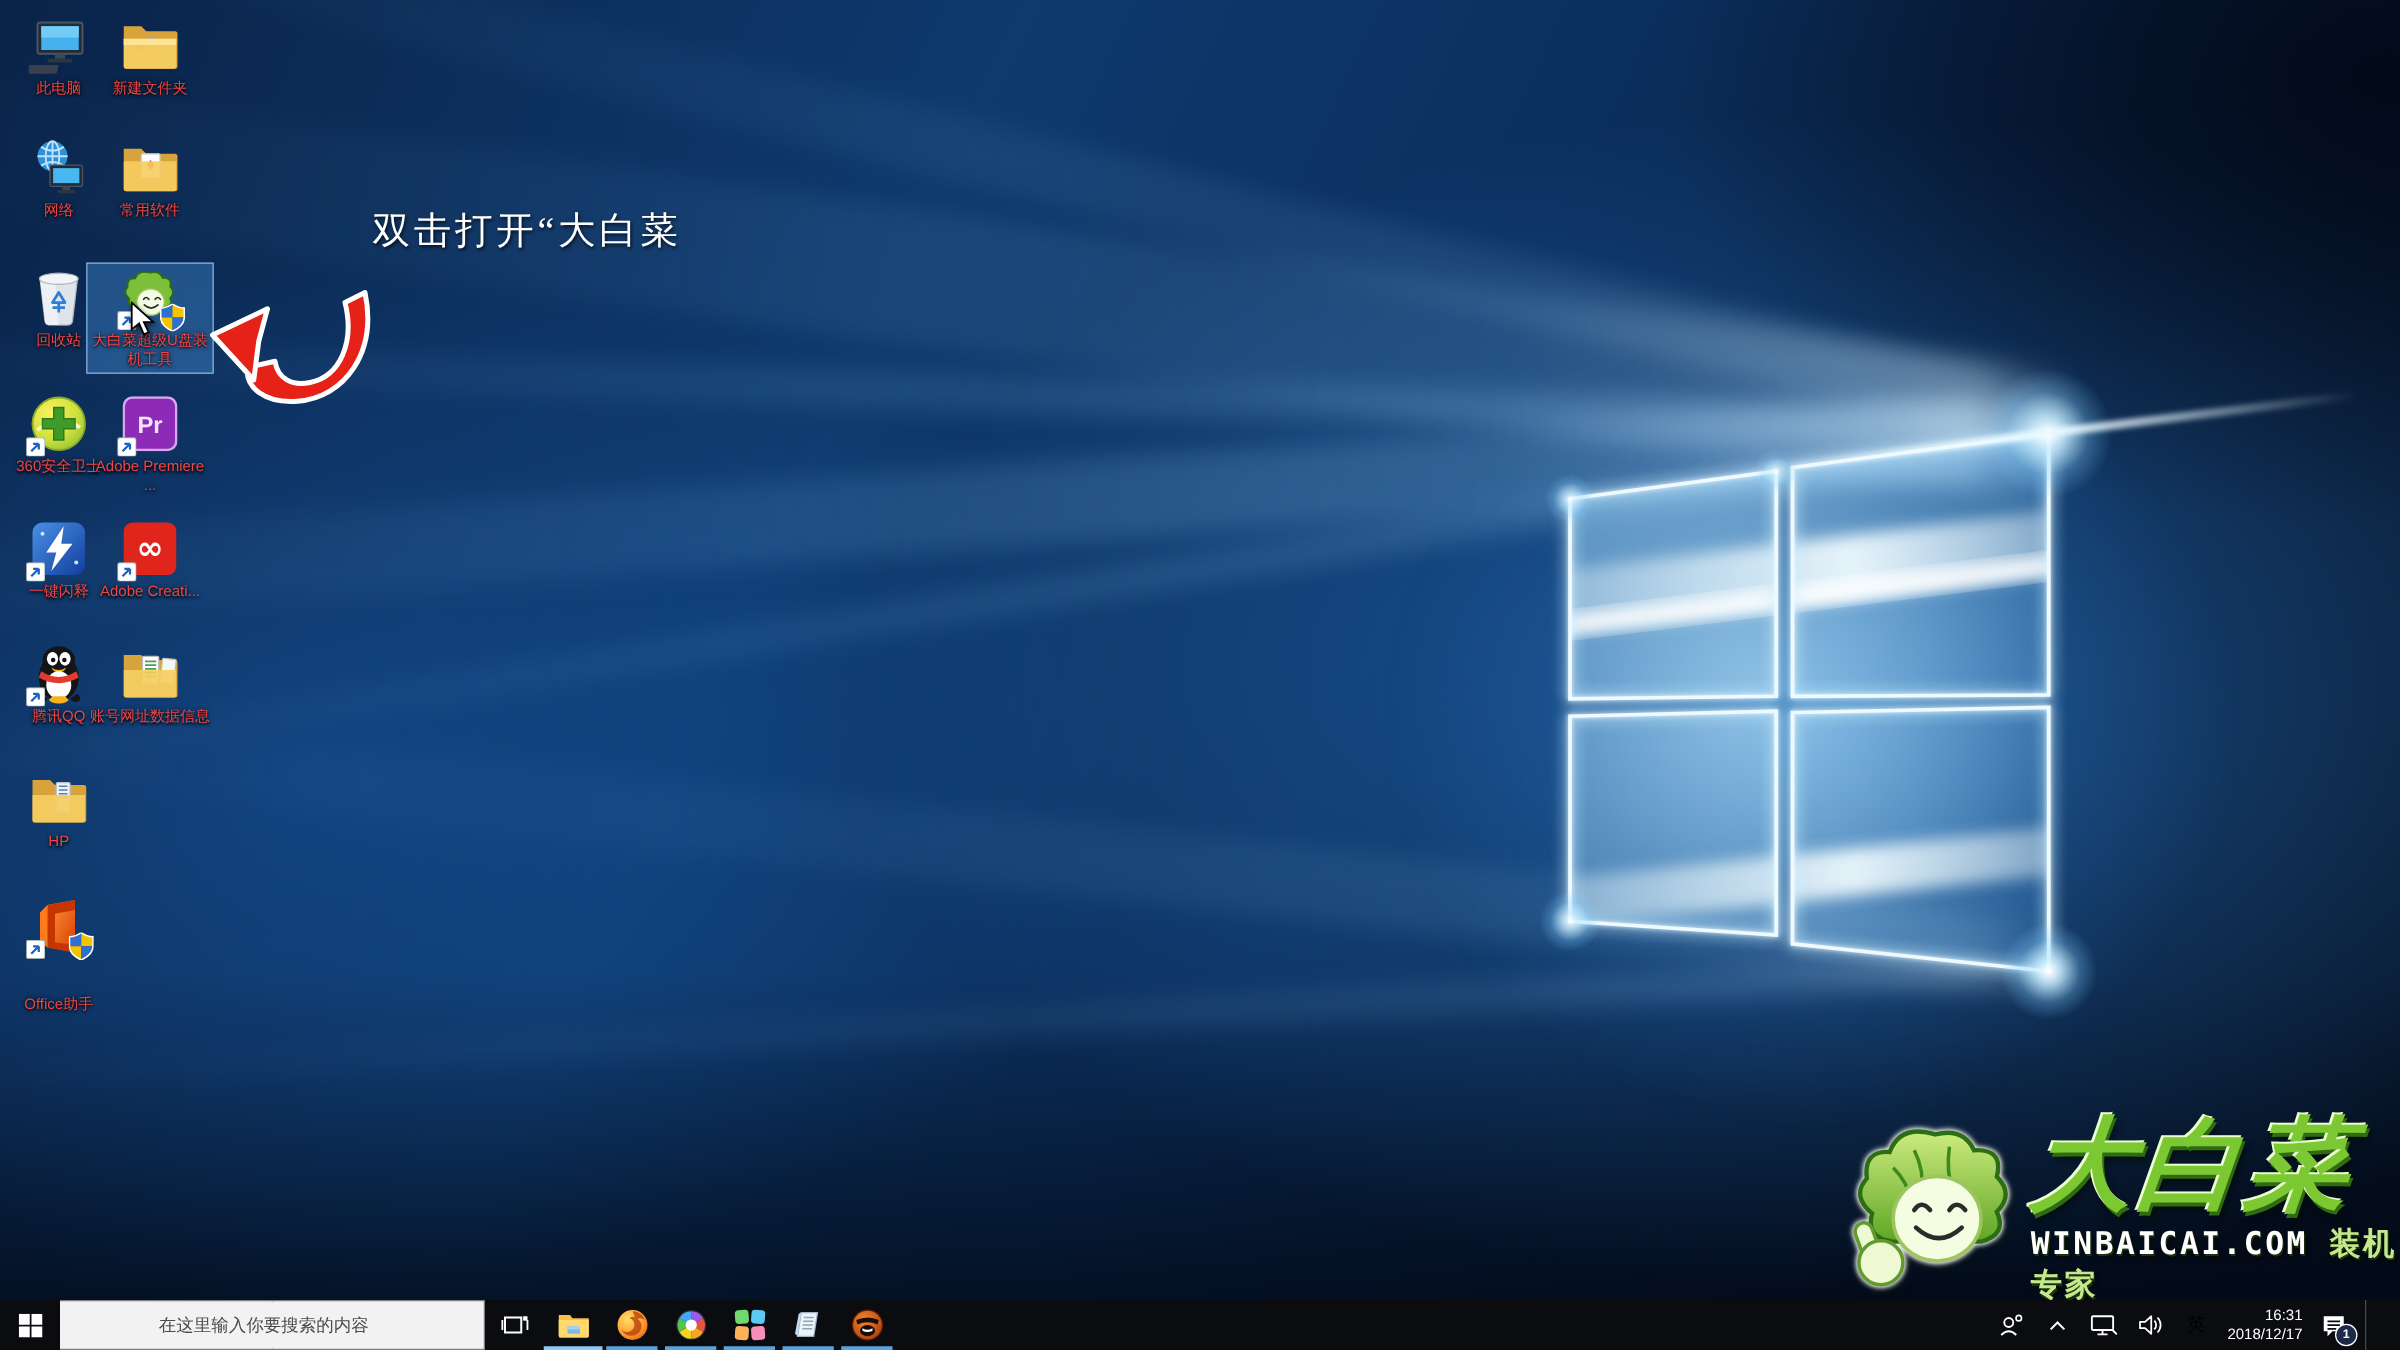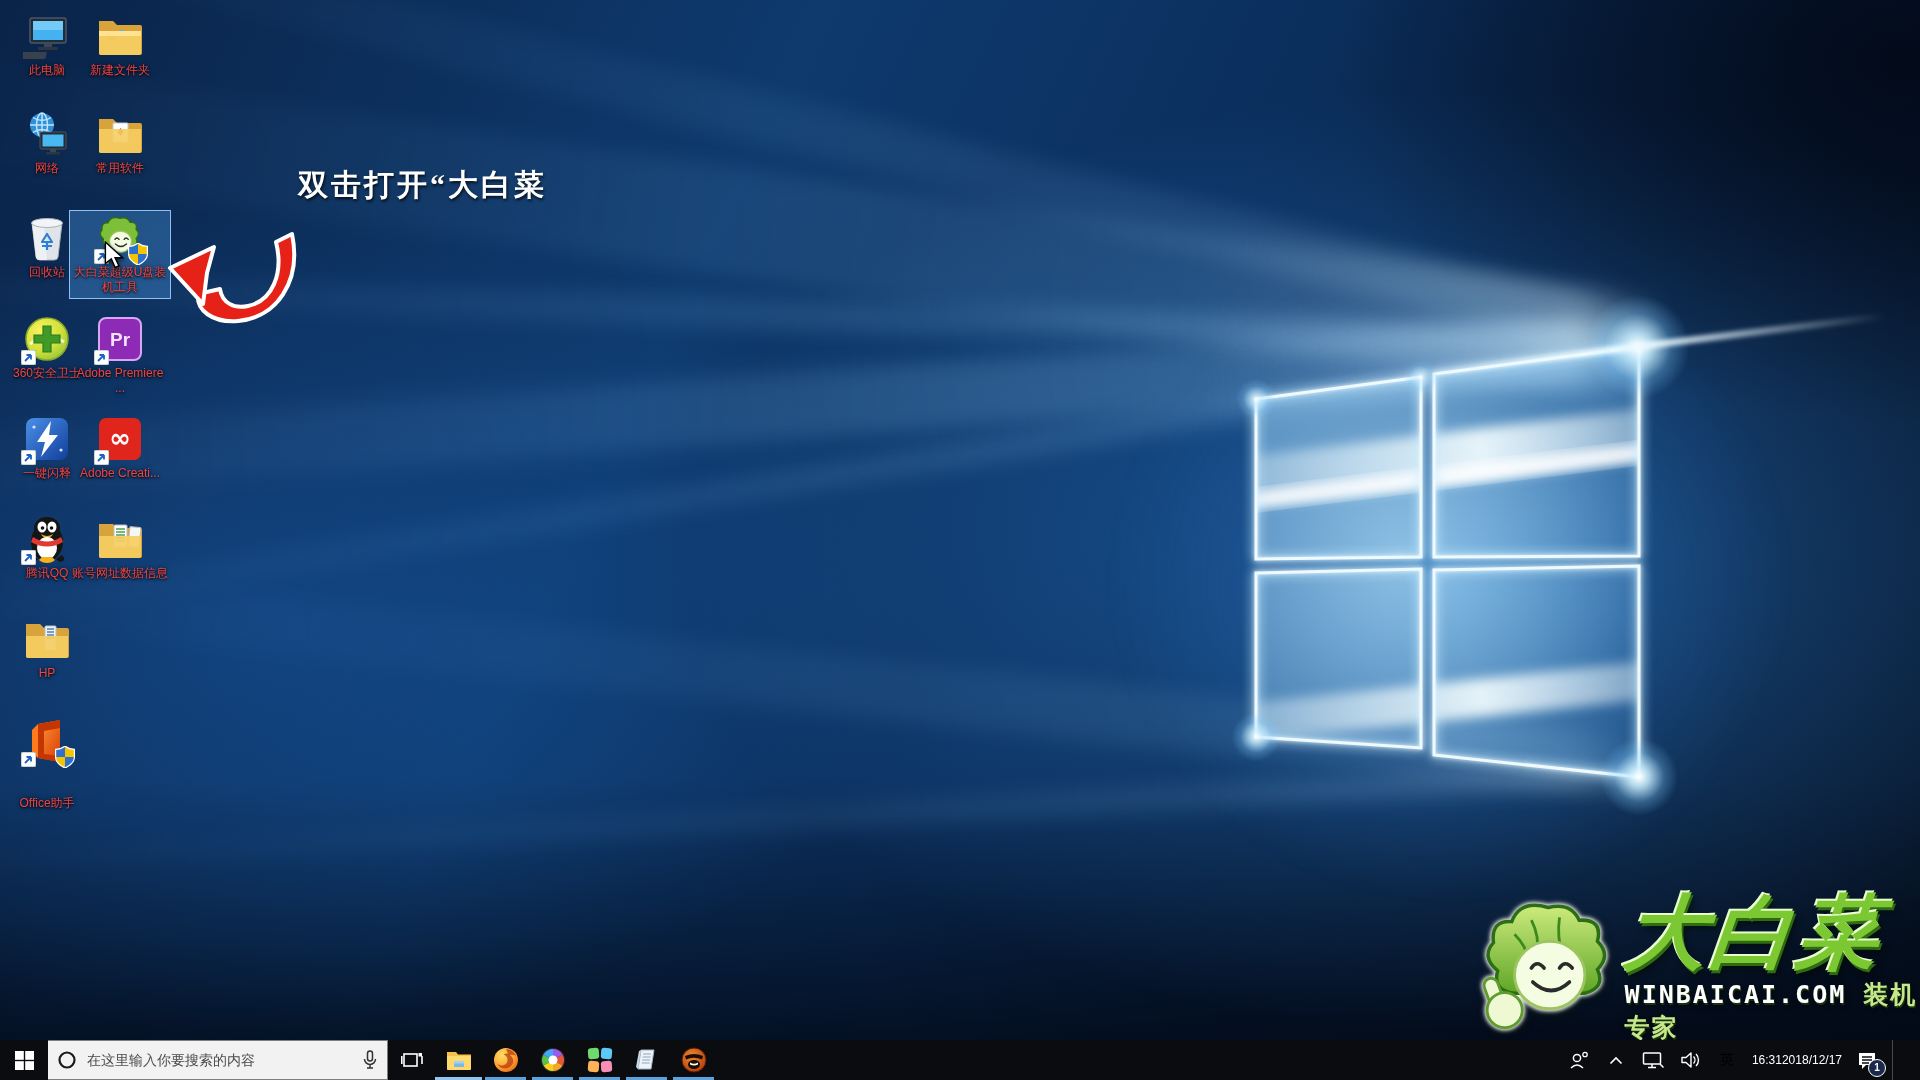"双击打开“大白菜" .annot { font-weight: bold -> normal }
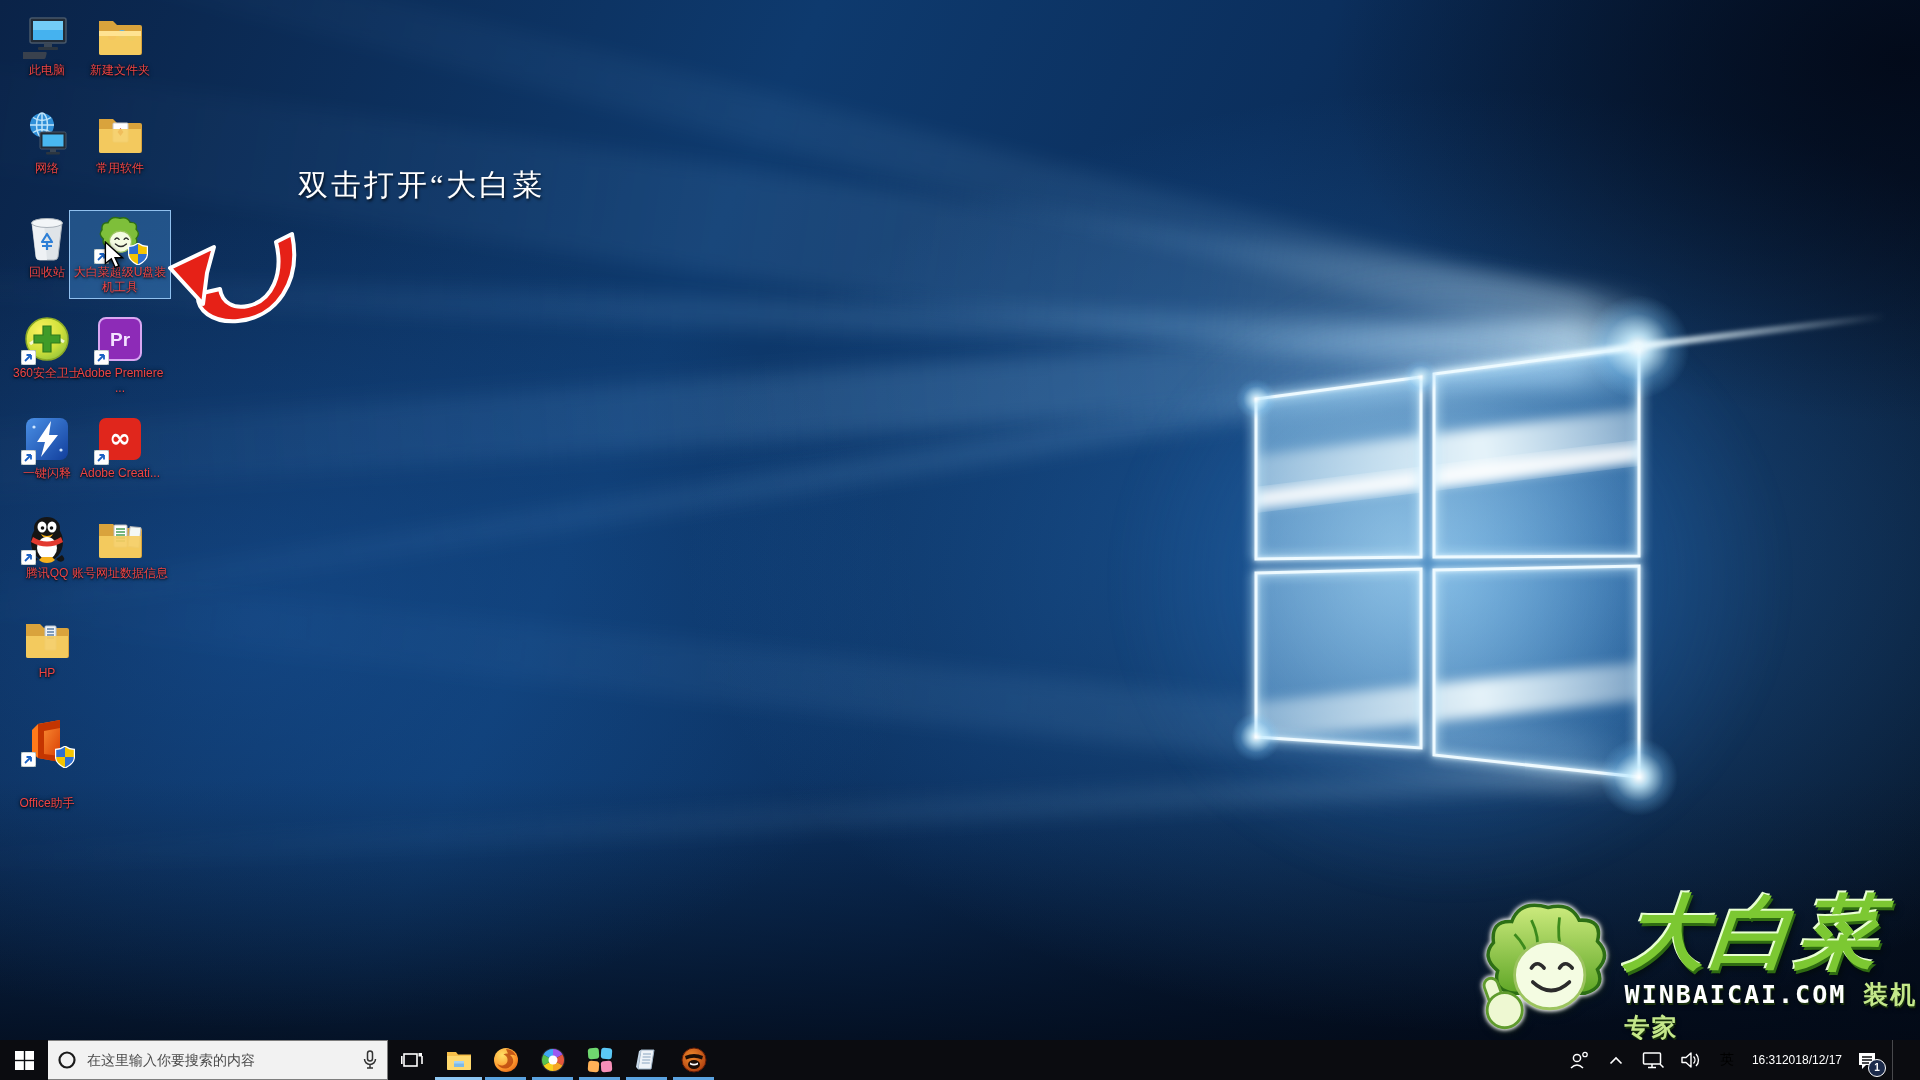"在这里输入你要搜索的内容" .searchbox { flex-direction: none -> column }
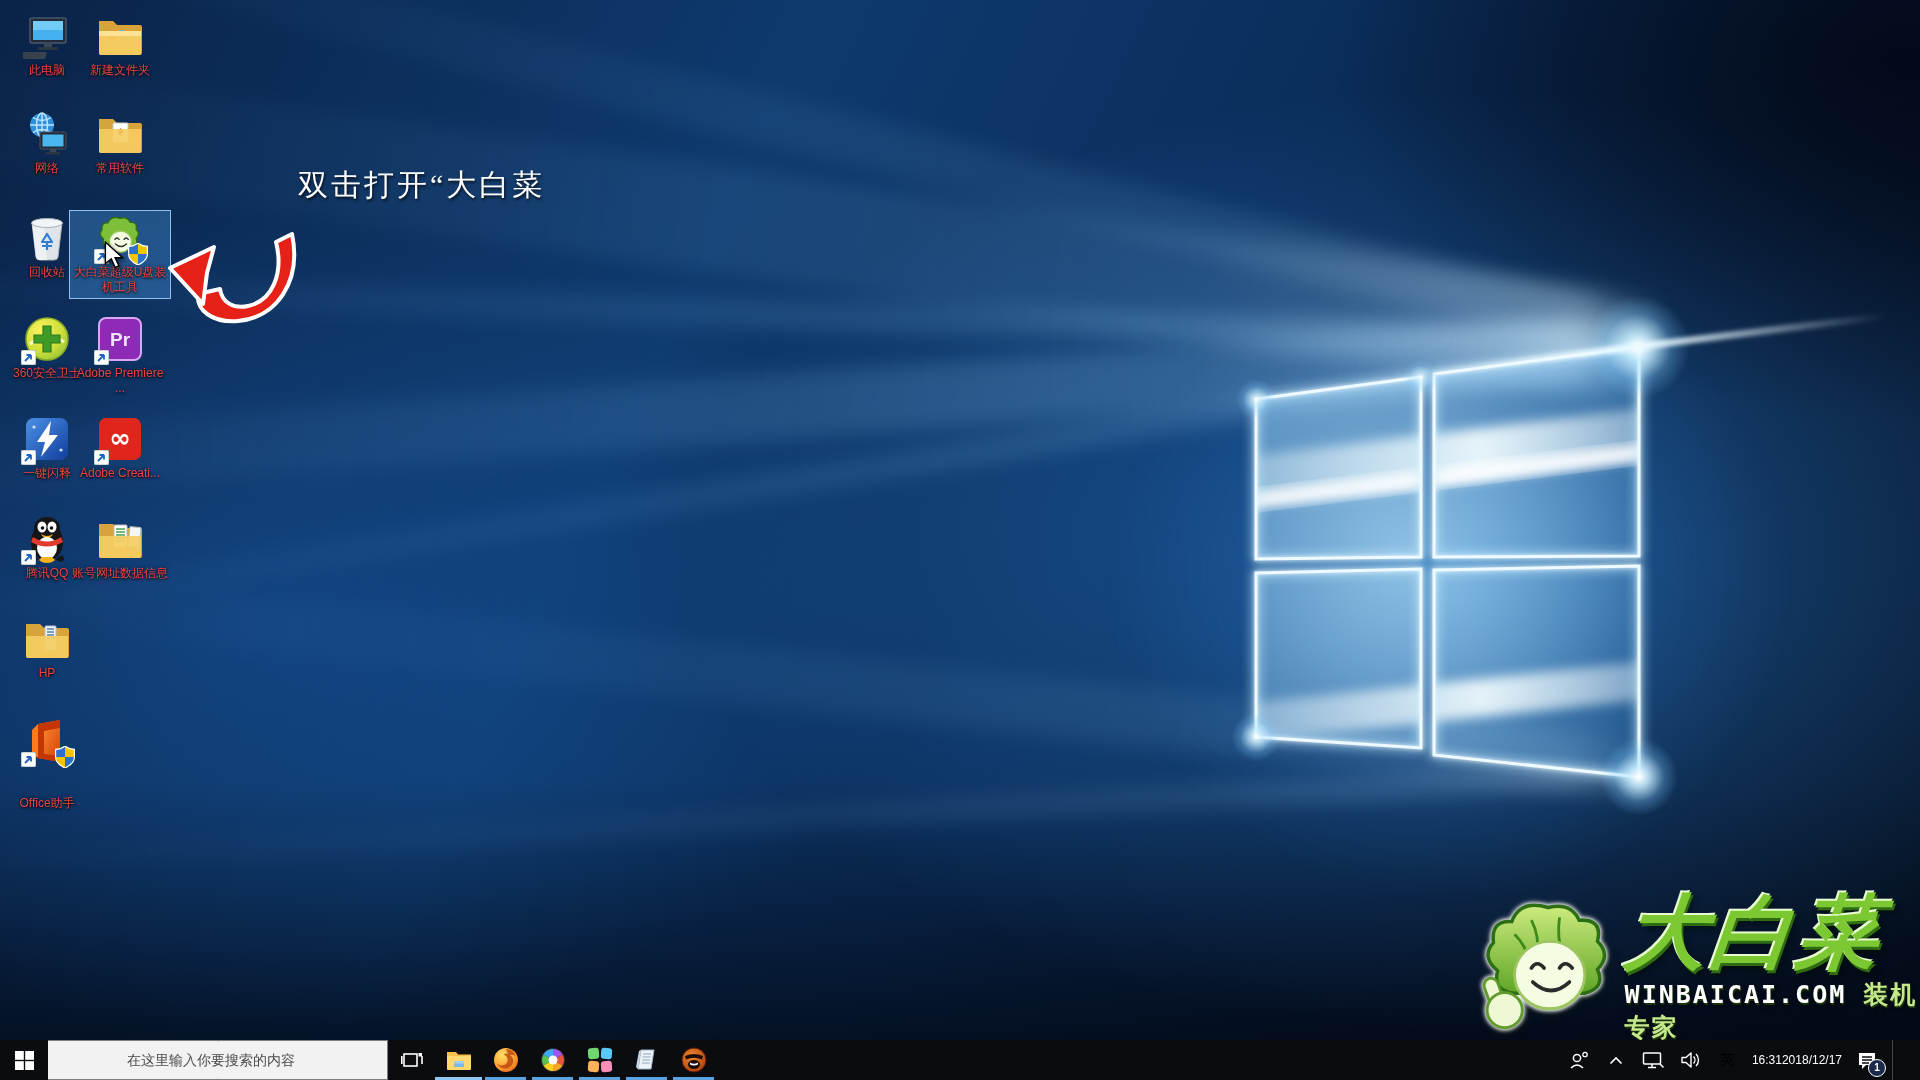"16:31" .clock { flex-direction: row -> column }
